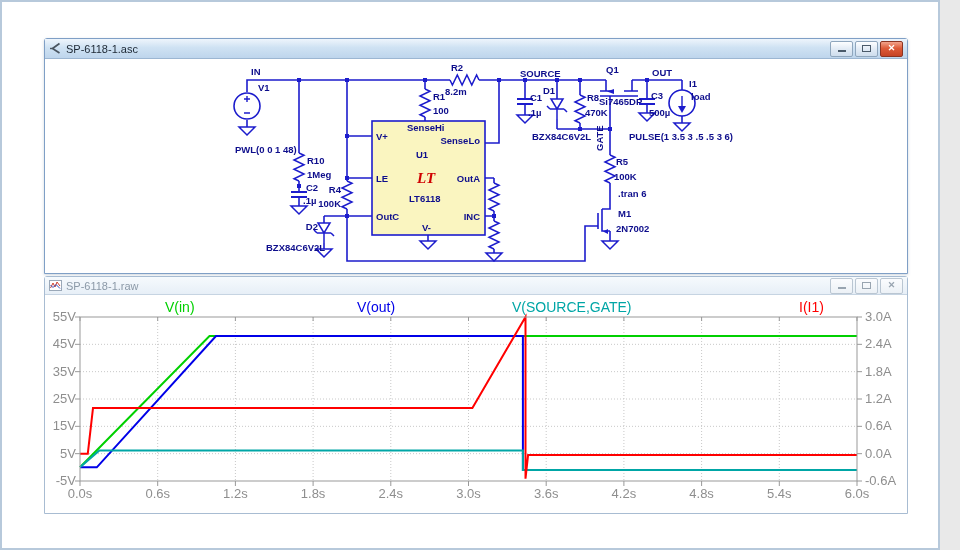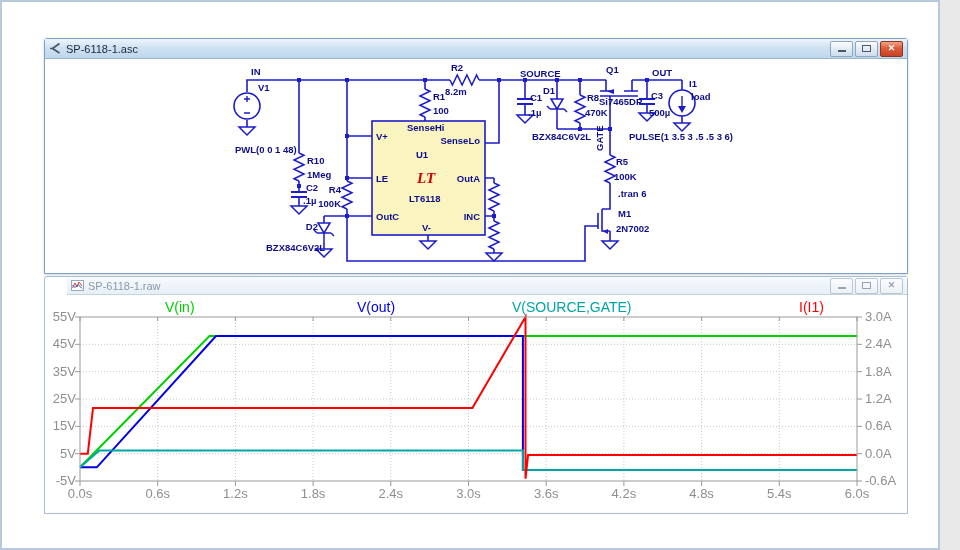"SP-6118-1.raw" .raw .titlebar { margin-left: 22px -> none }
